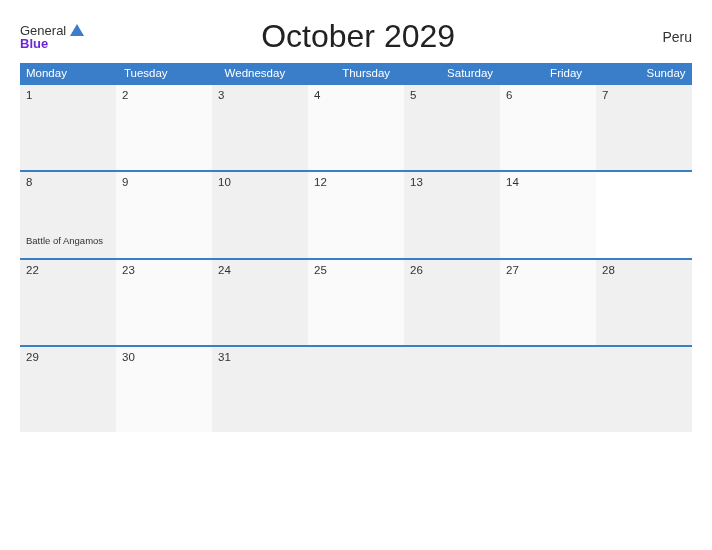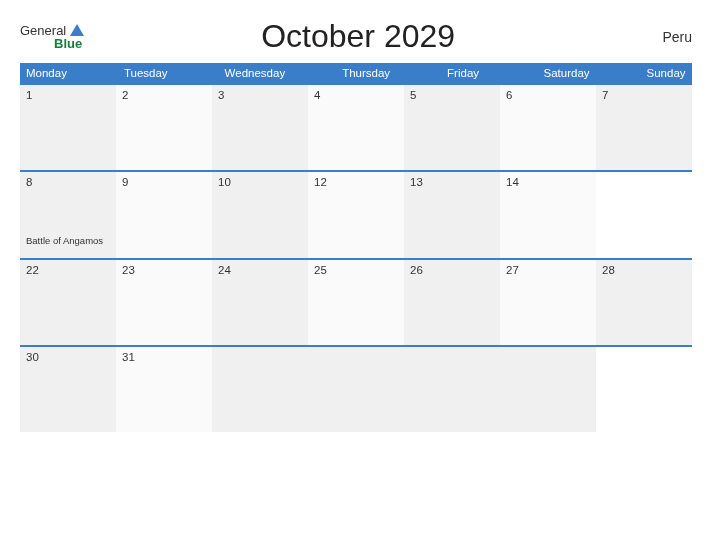"Blue" .logo-blue { color: #15803d -> #6d28d9; margin-left: 34px -> none }
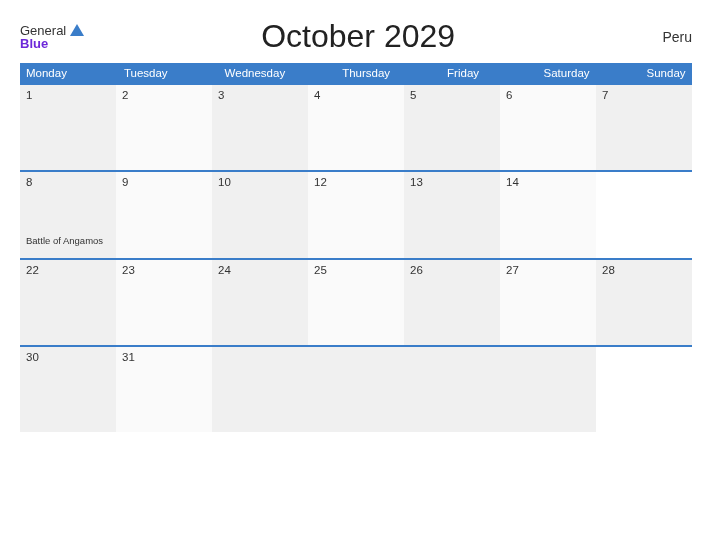"Friday" div.cal-header-cell { order: before "Saturday" -> after "Saturday" }
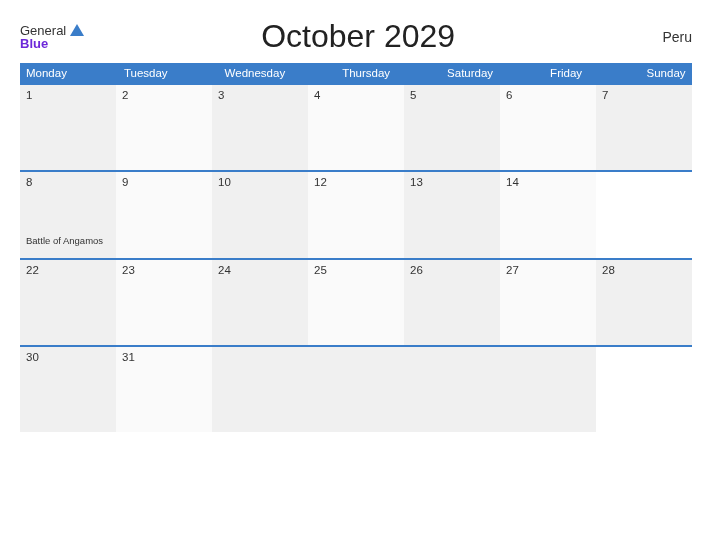"29" div.cal-cell { html: none -> <div> <span>29</span> </div> }
